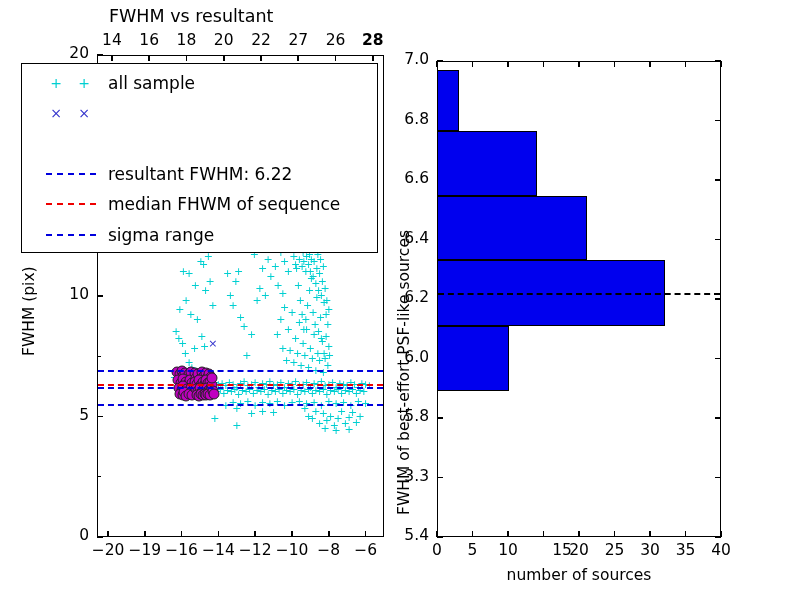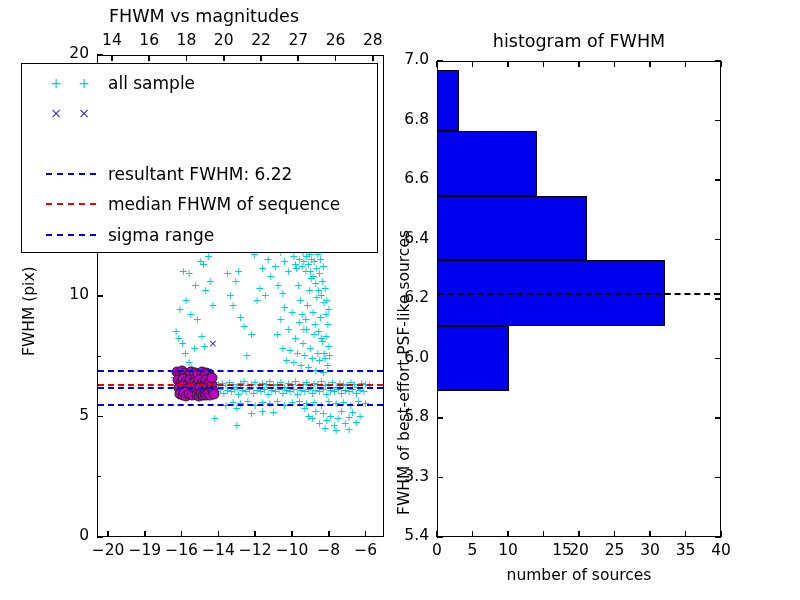"FHWM vs magnitudes" div.title { text: FHWM vs magnitudes -> FWHM vs resultant }
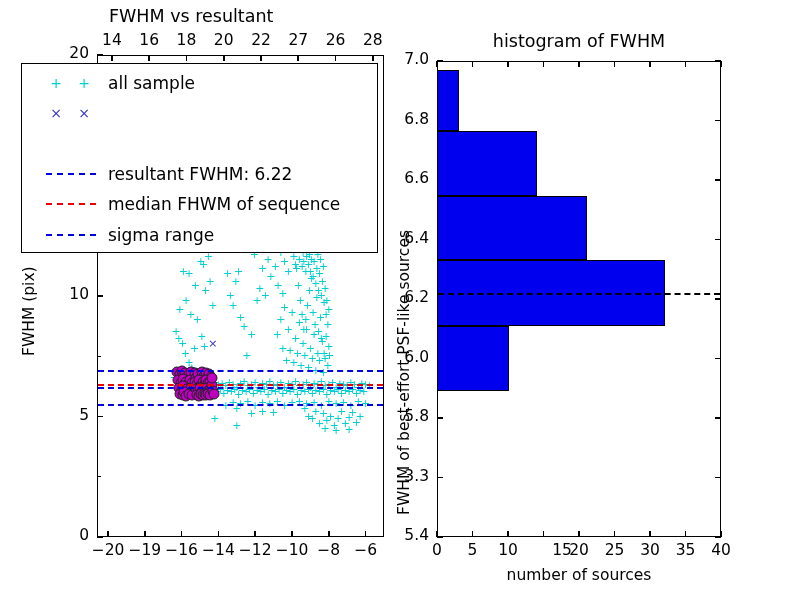"28" div.ticklbl { font-weight: none -> bold }
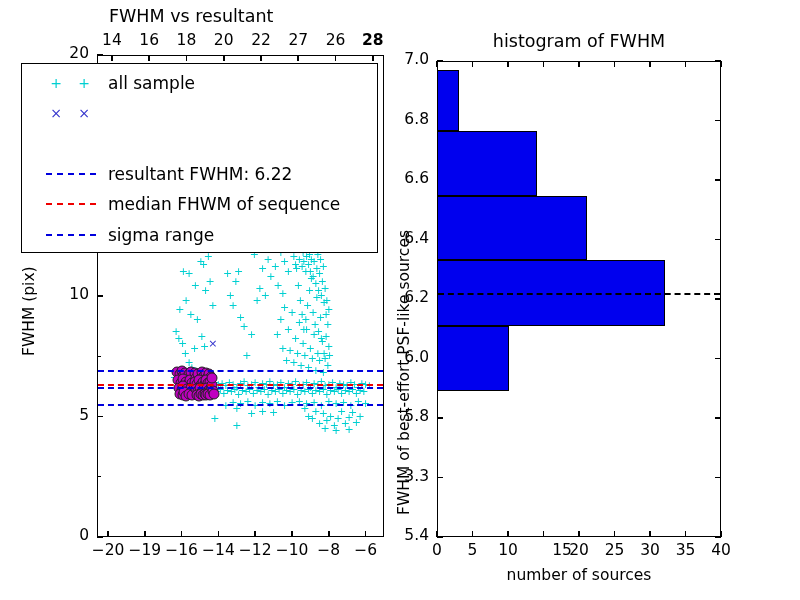"histogram of FWHM" div.title { html: <div>histogram of FWHM</div> -> none }
